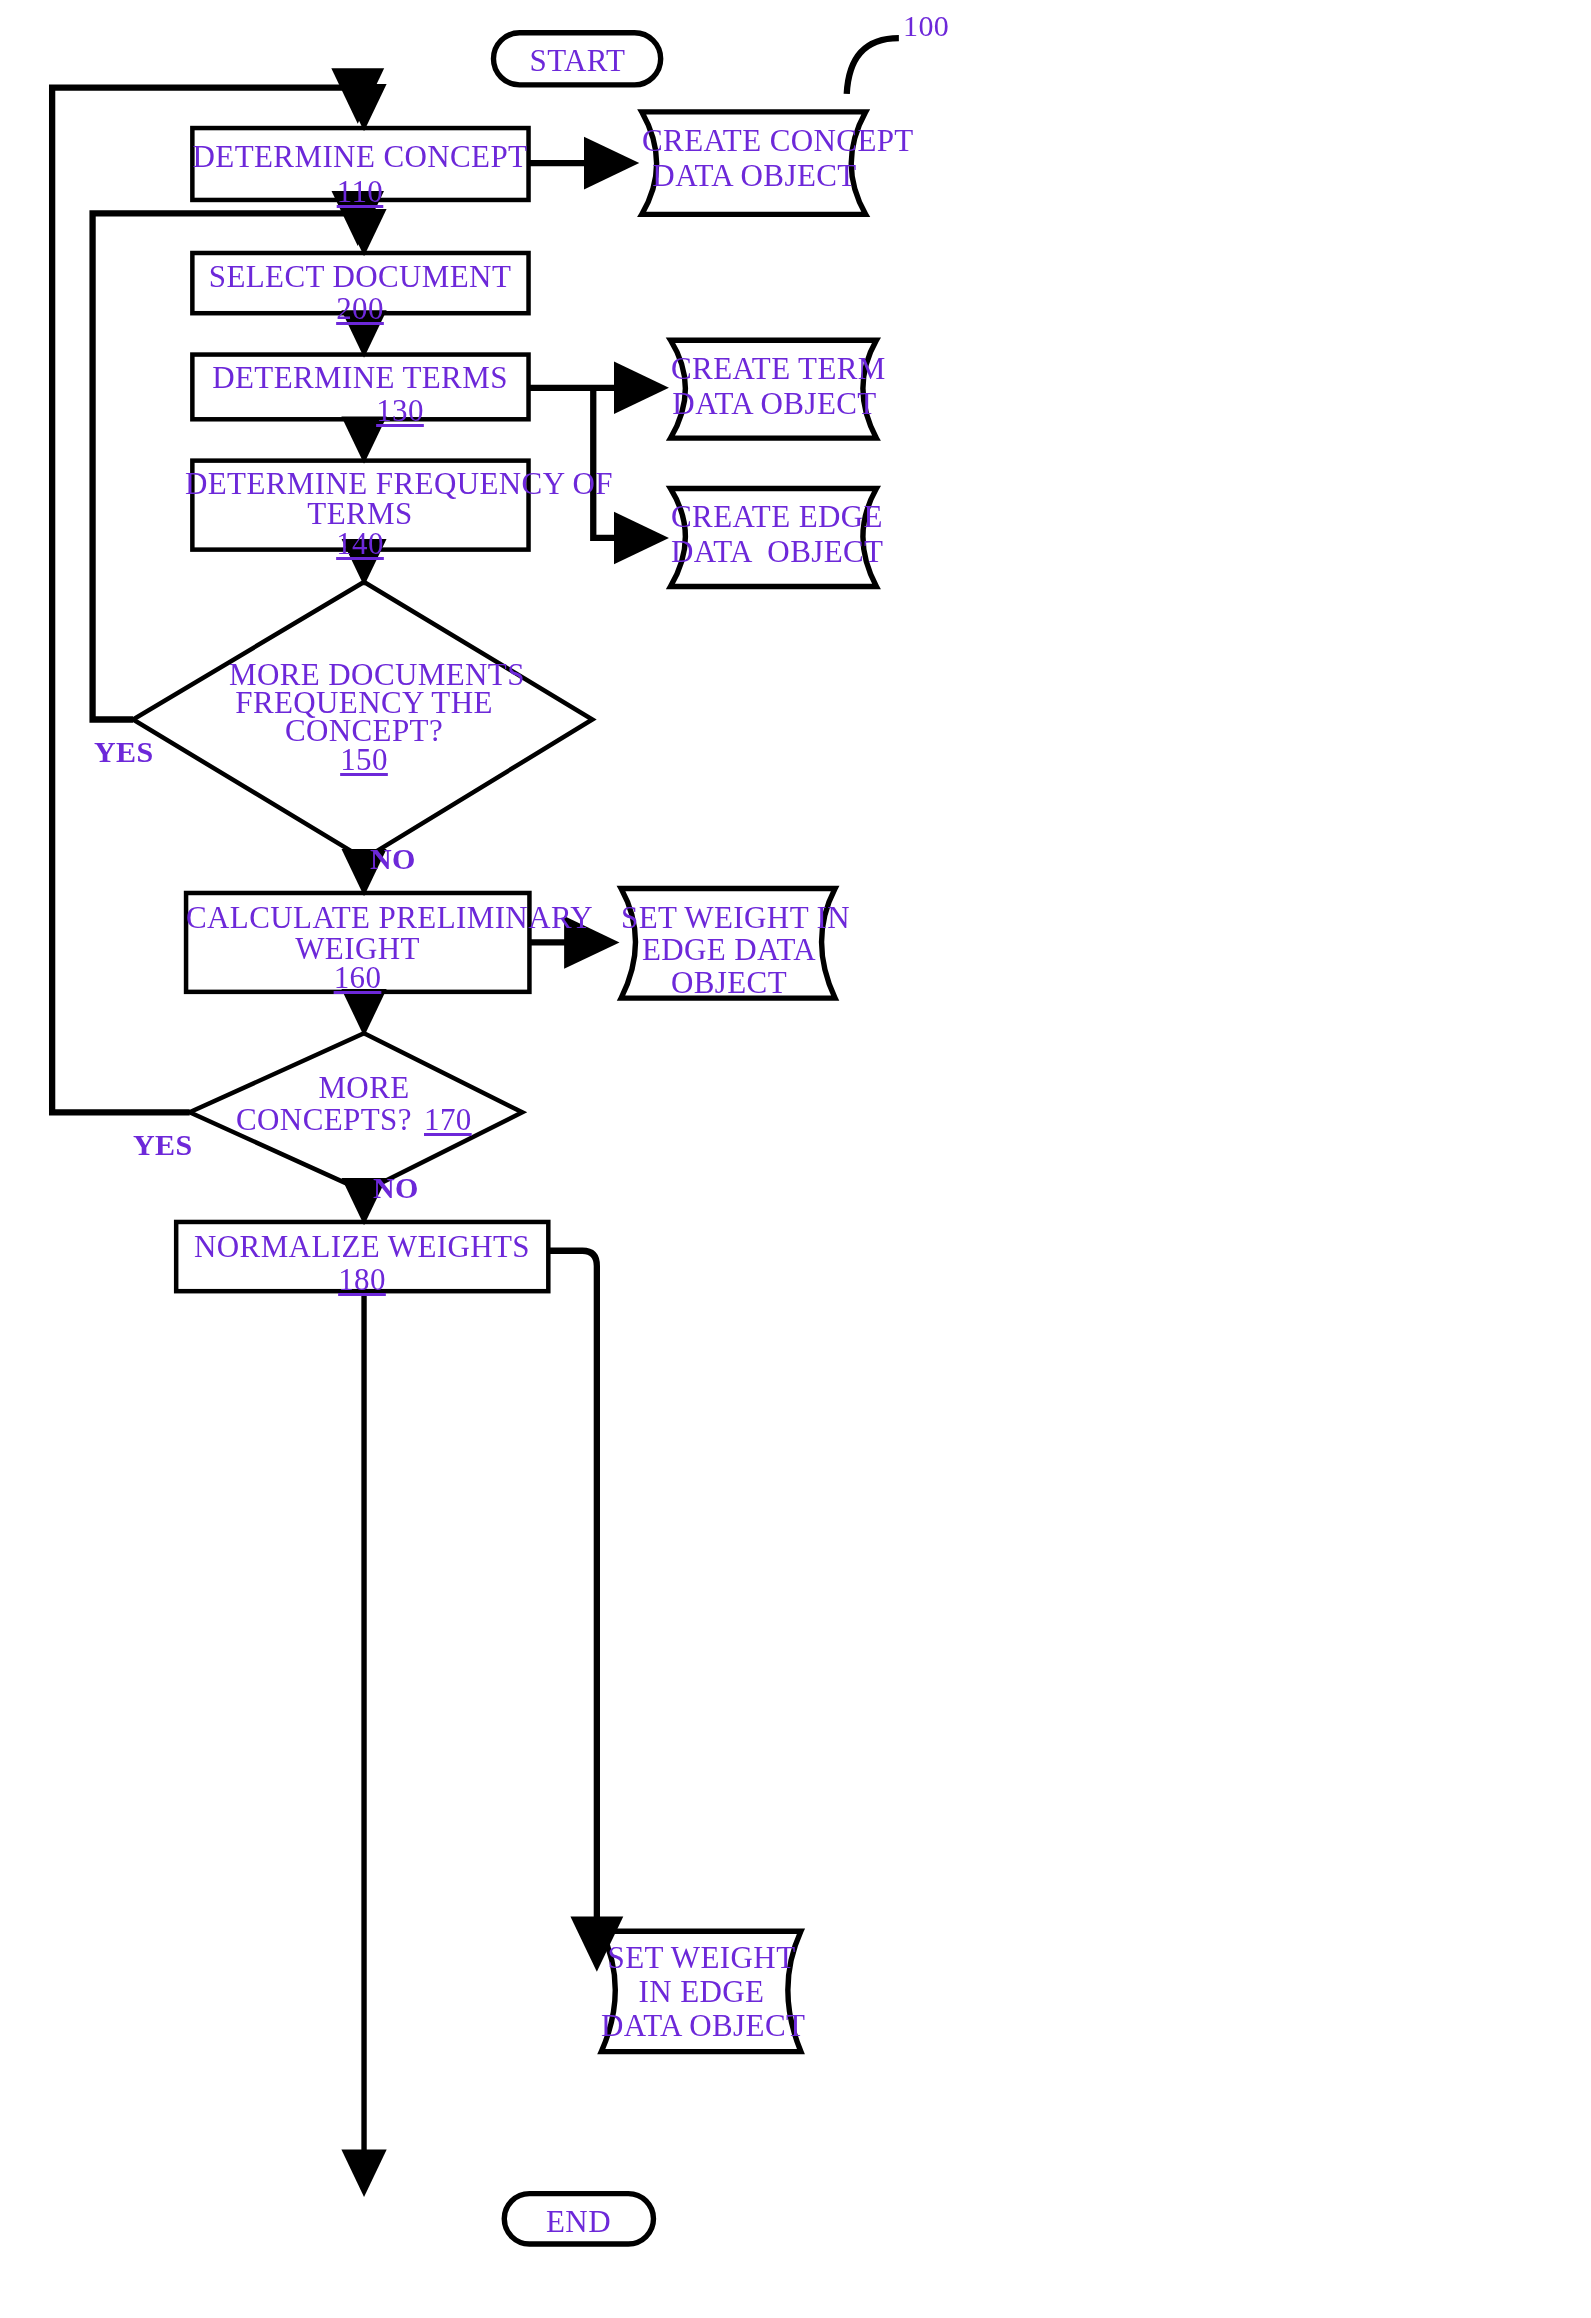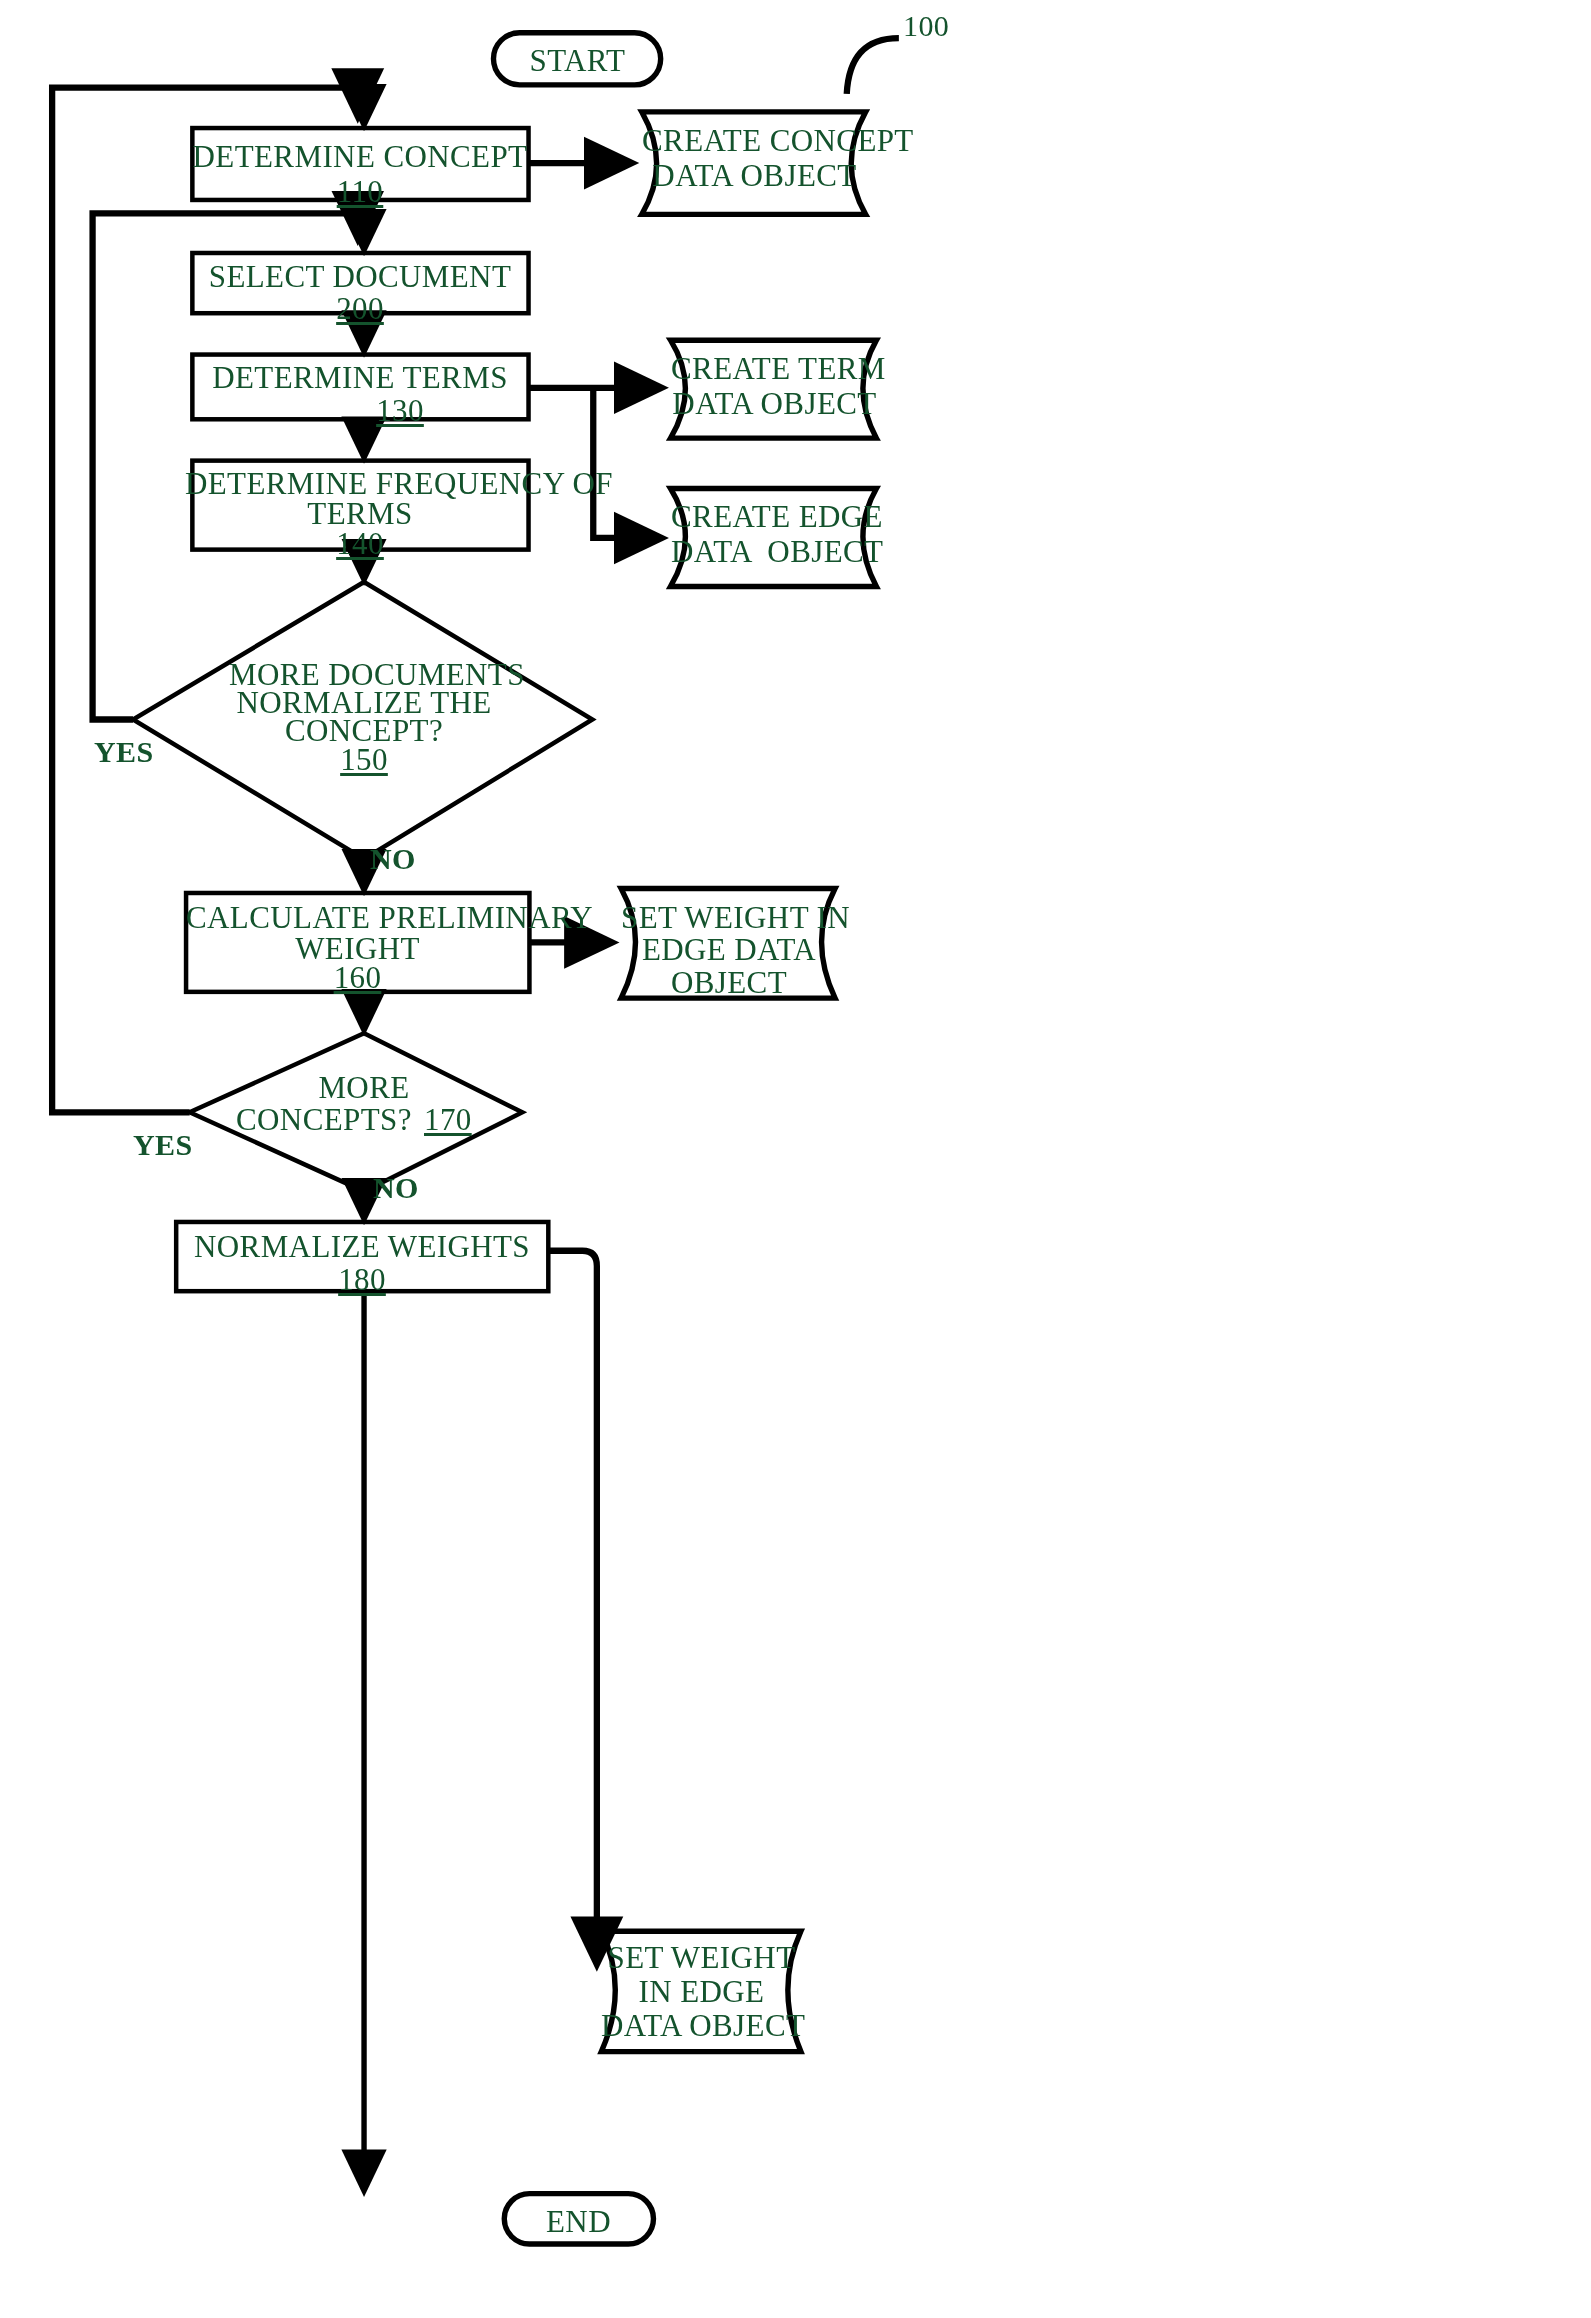"100" .lbl { color: #14532d -> #6d28d9 }
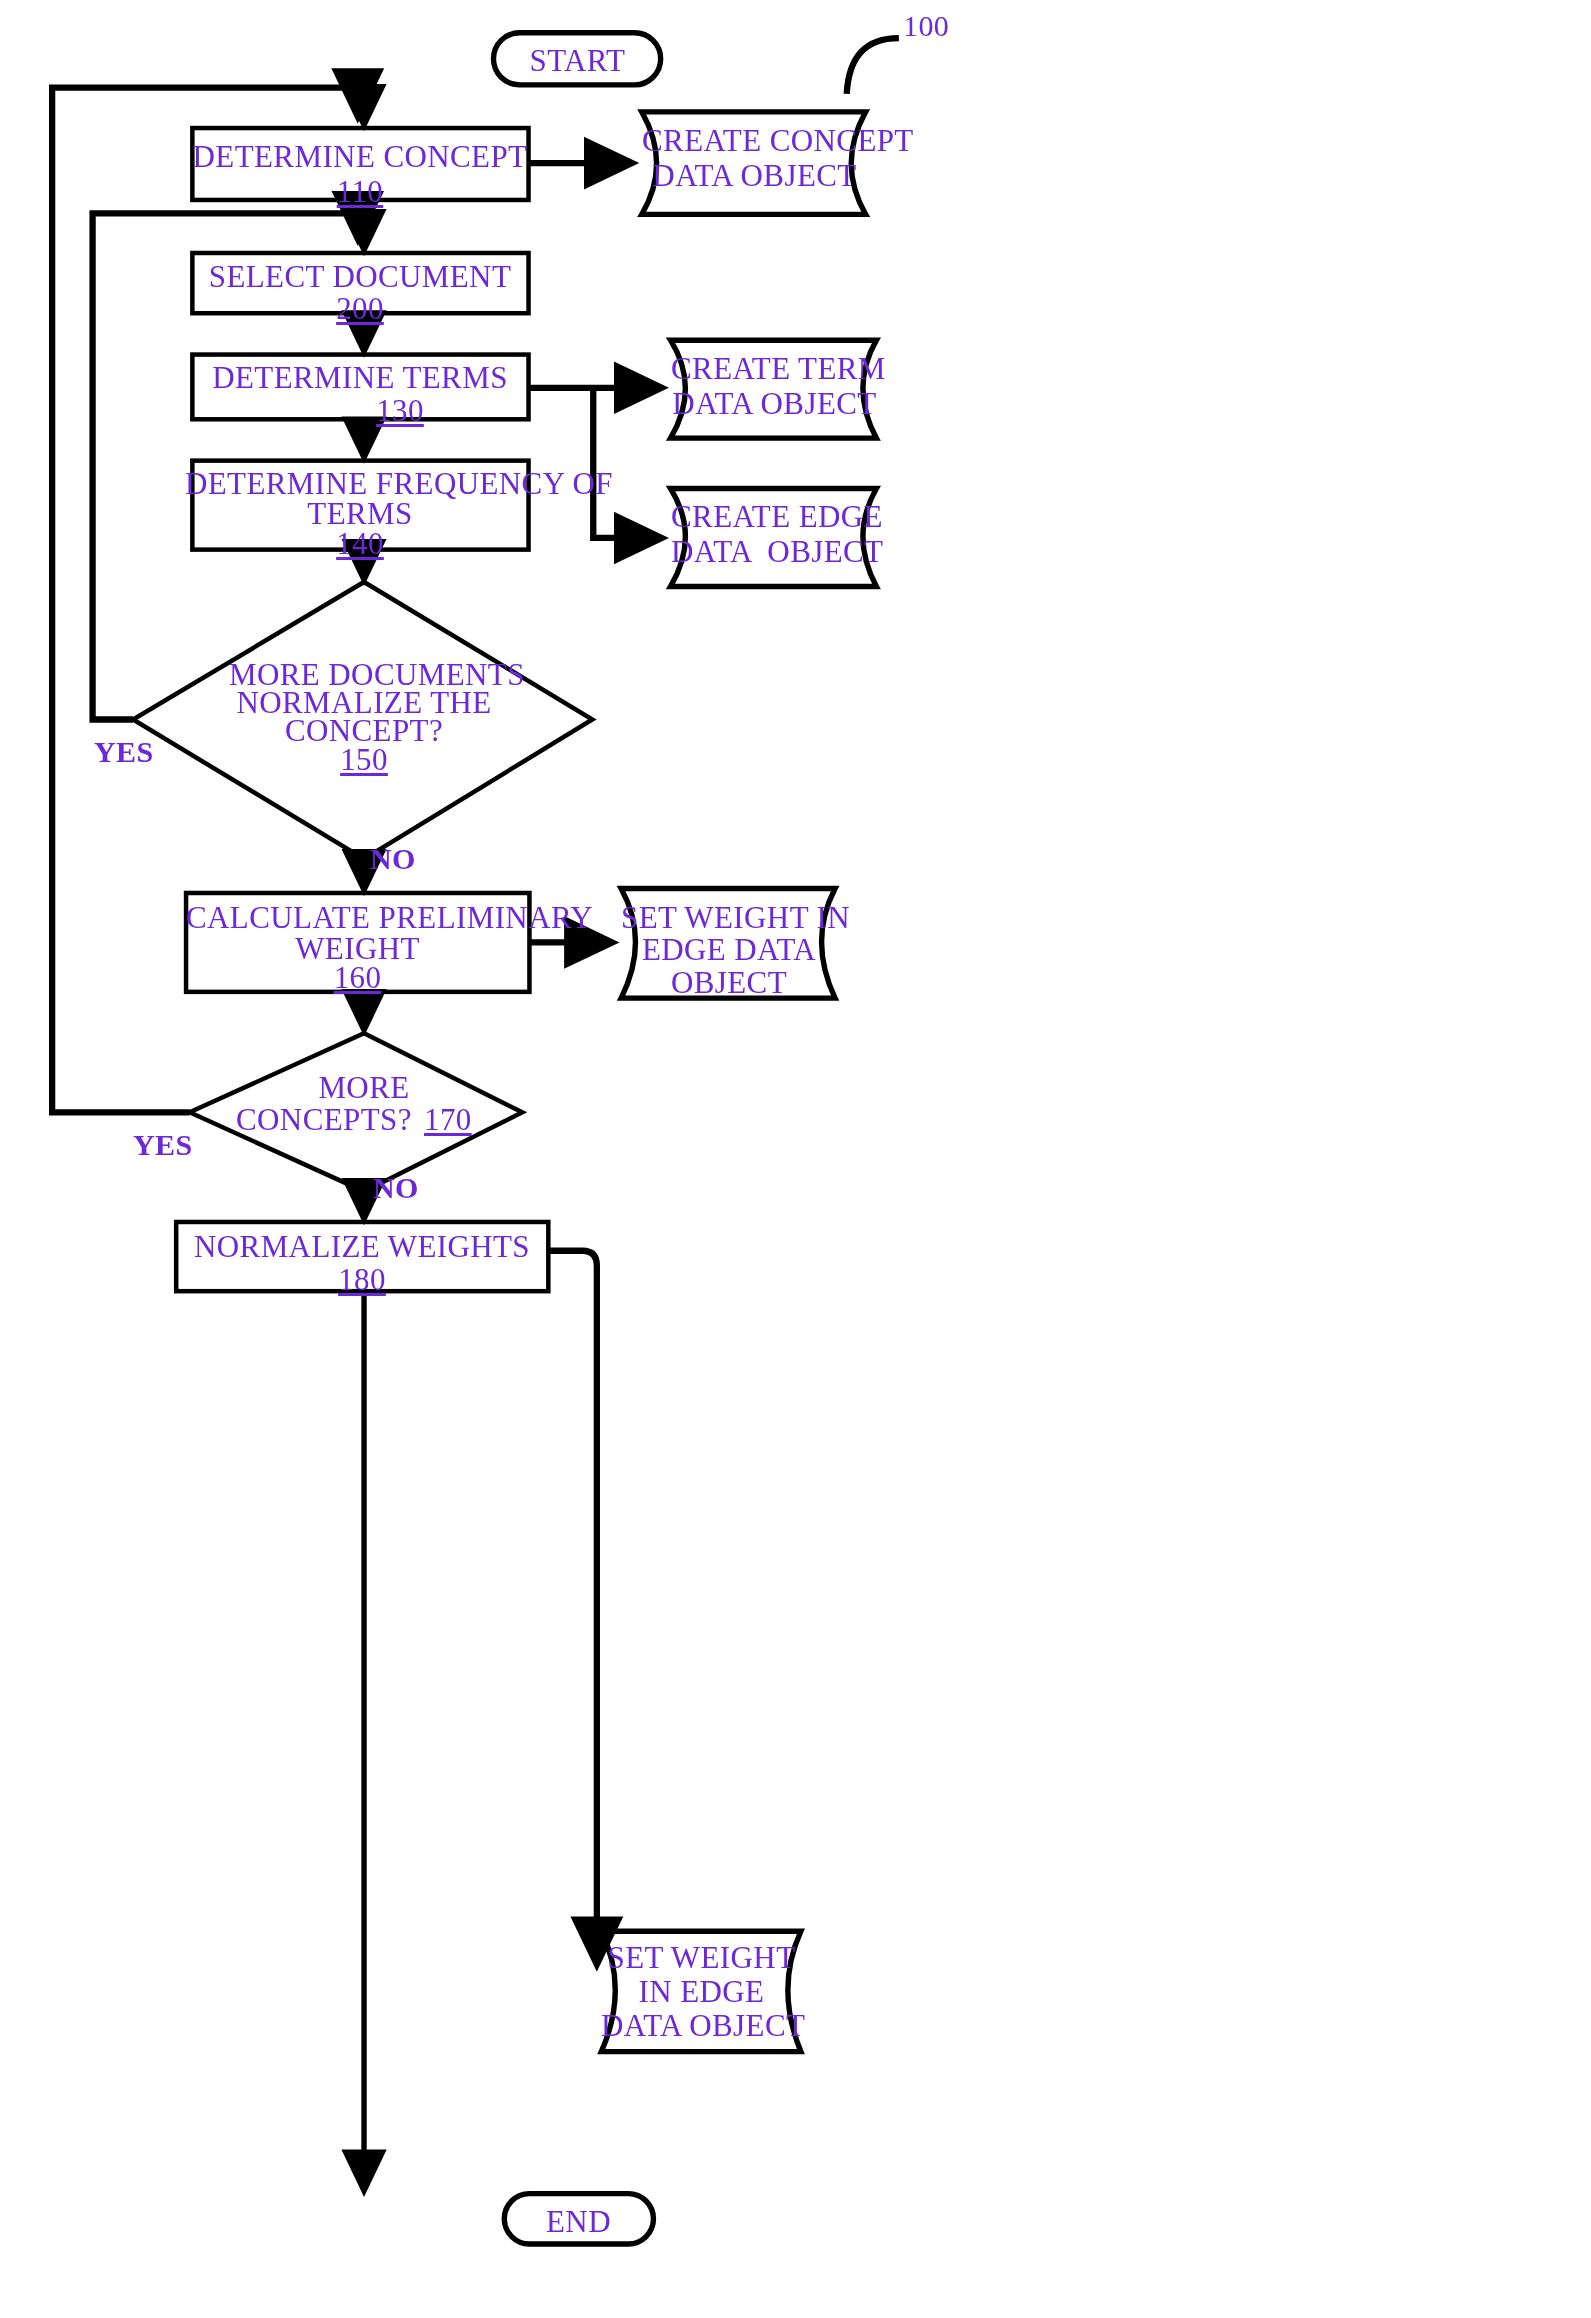"NORMALIZE THE" div.lbl { text: NORMALIZE -> FREQUENCY }
